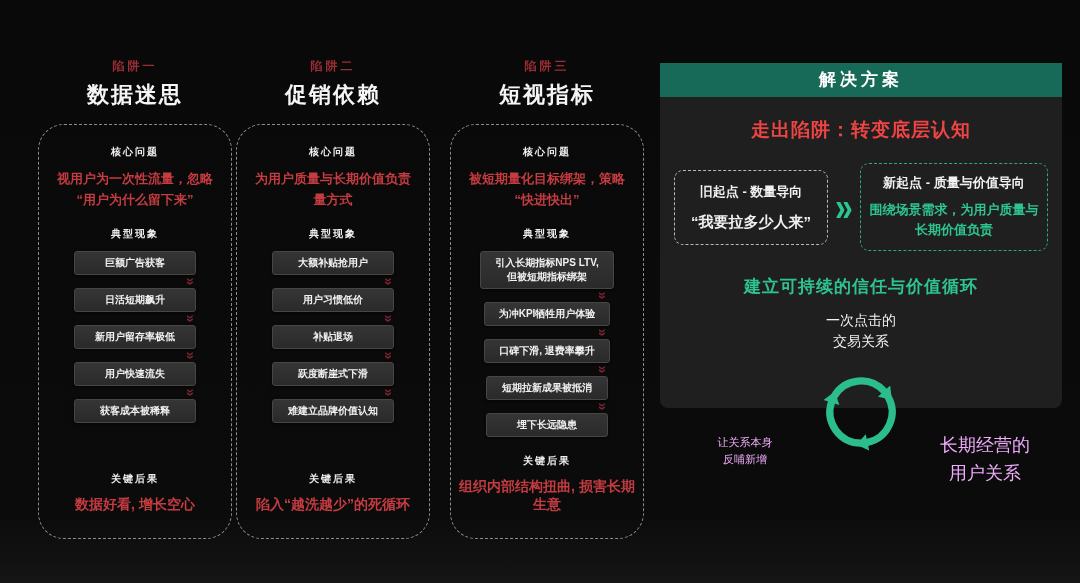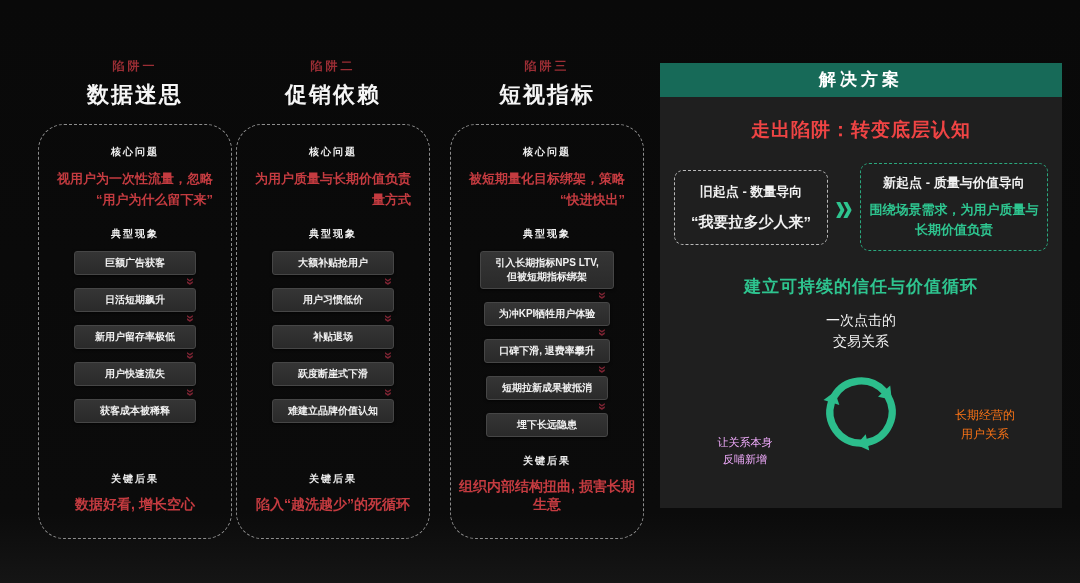"解决方案" .solution { border-radius: none -> 8px; height: 445px -> 345px }
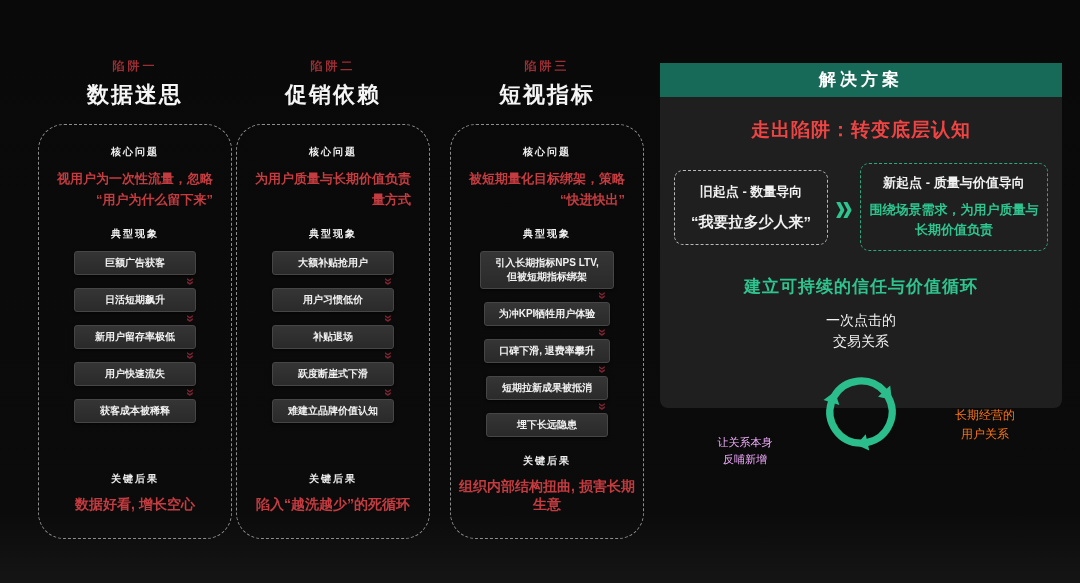"视用户为一次性流量，忽略" .core-text { text-align: right -> none }
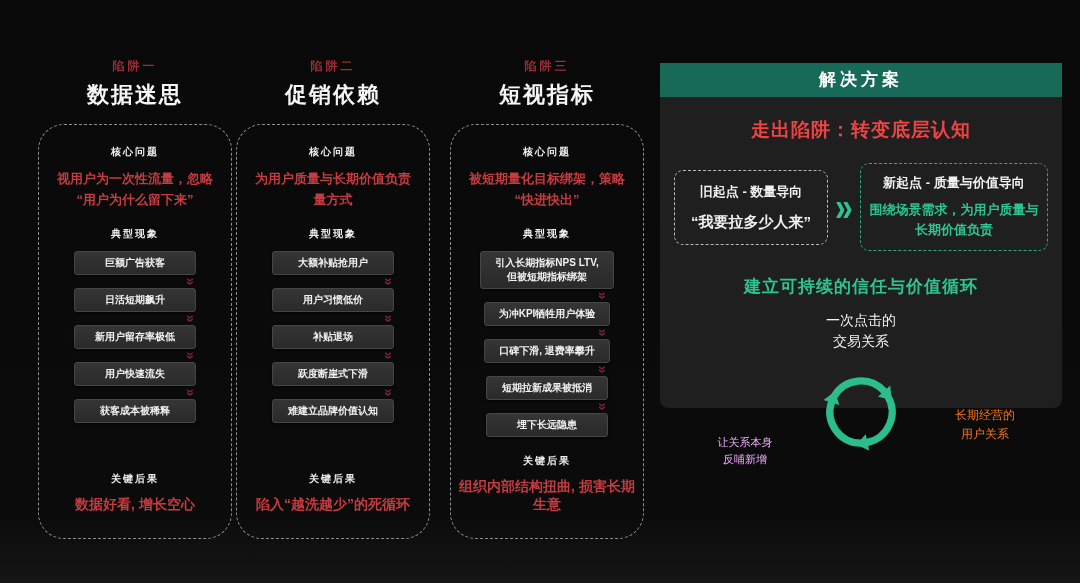"长期经营的" .cycle-right { color: #f97316 -> #f0abfc; font-size: 12px -> 18px; top: 52px -> 78px }
